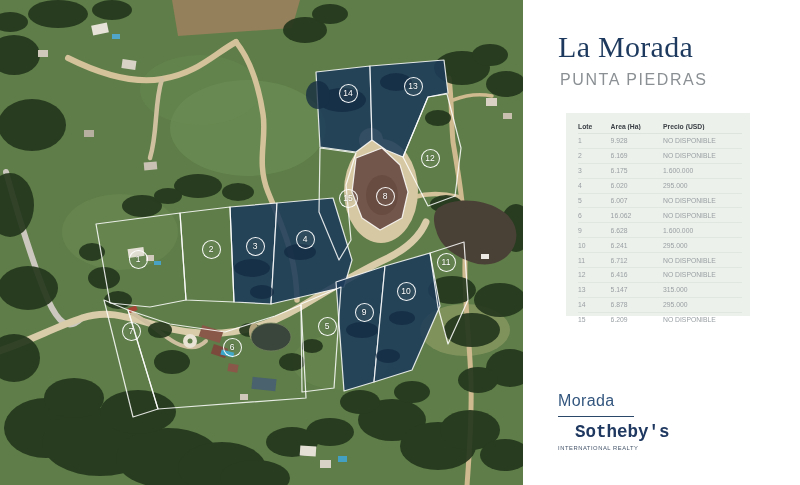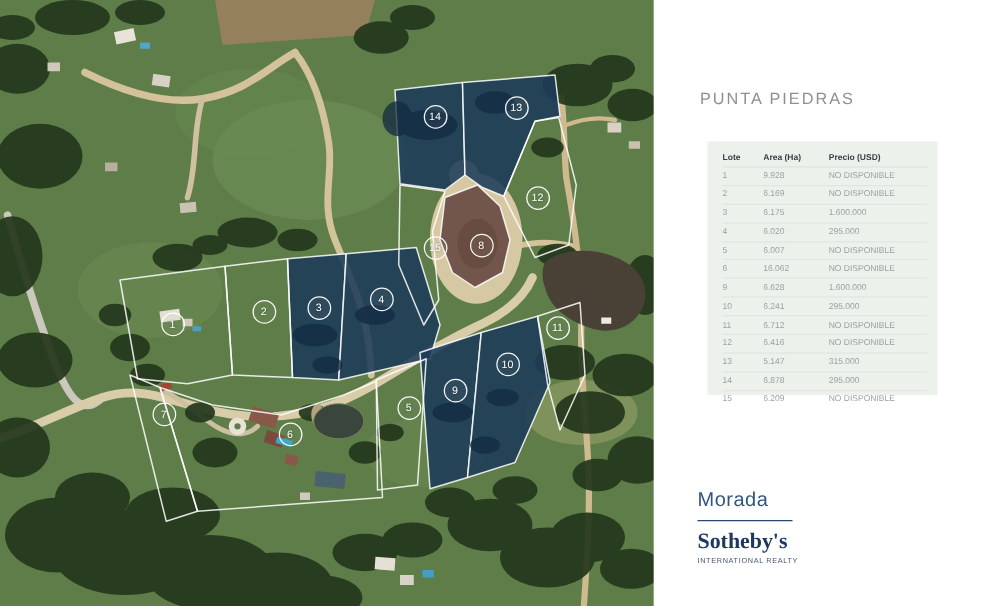"La Morada" div.title { html: none -> <div>La Morada</div> }
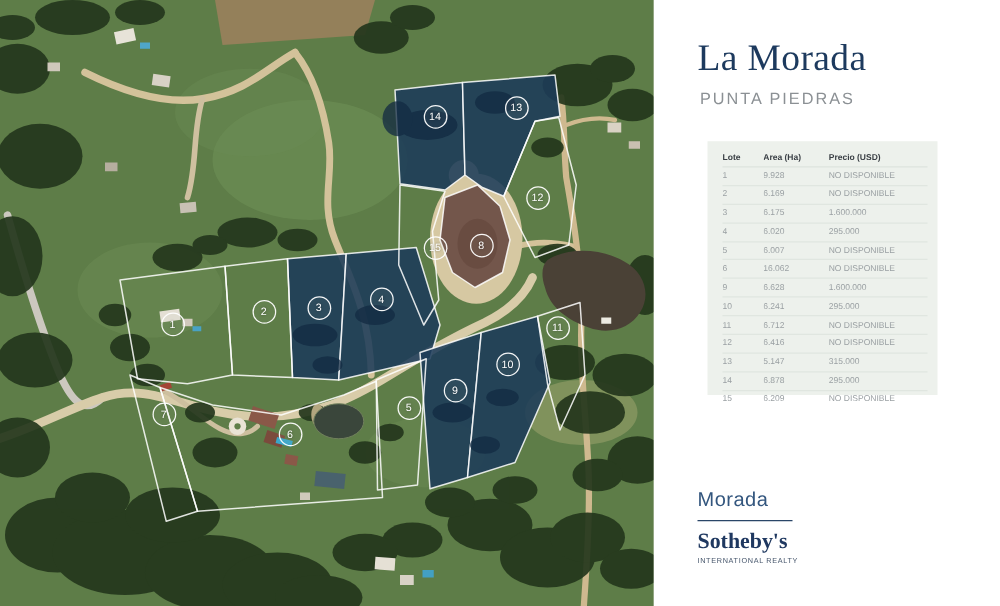"PUNTA PIEDRAS" .subtitle { font-size: 13px -> 16px }
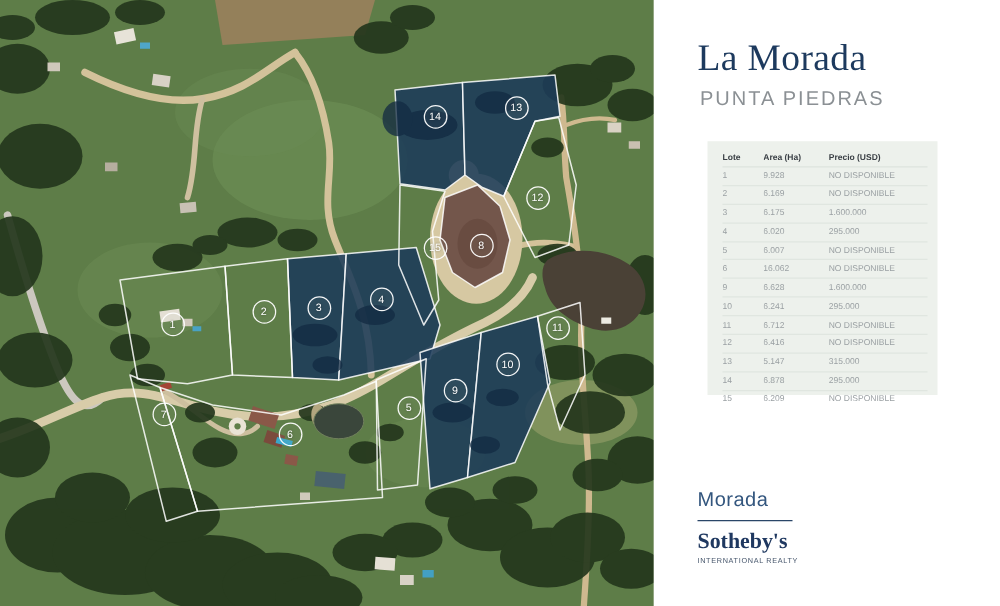"Sotheby's" .brand-name { font-family: Liberation Serif, serif -> Liberation Mono, monospace; margin-left: none -> 17px }
